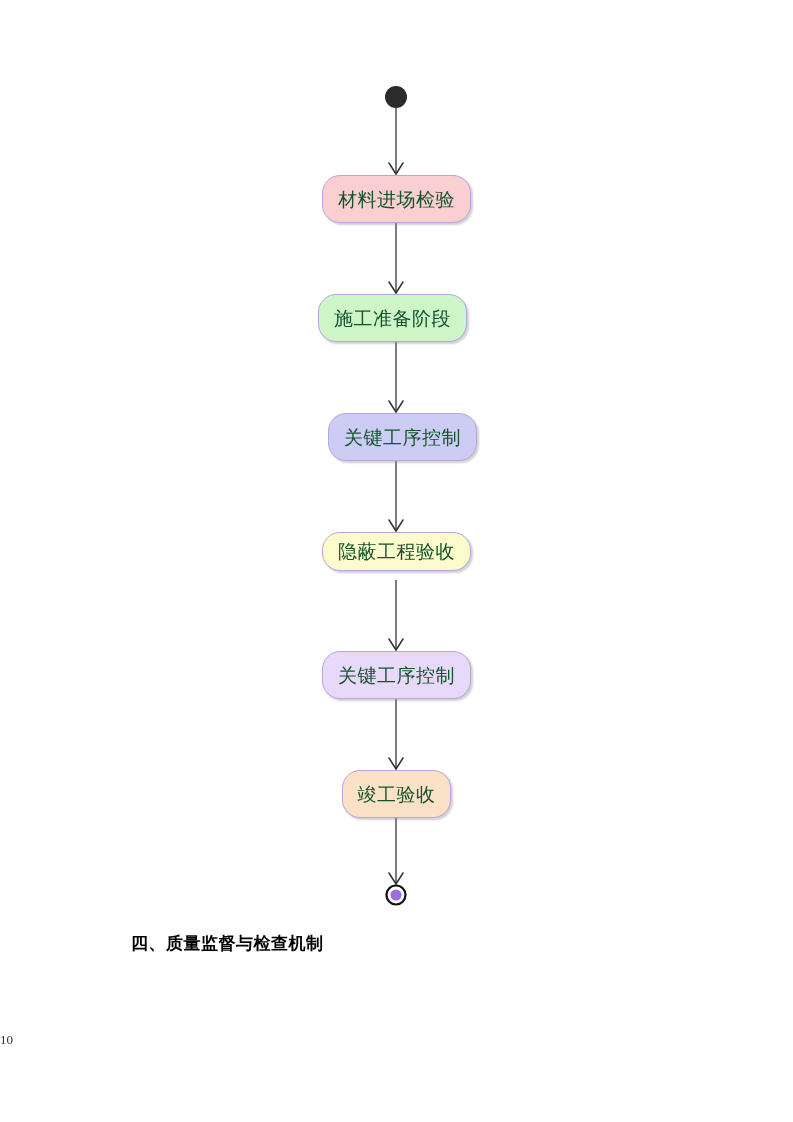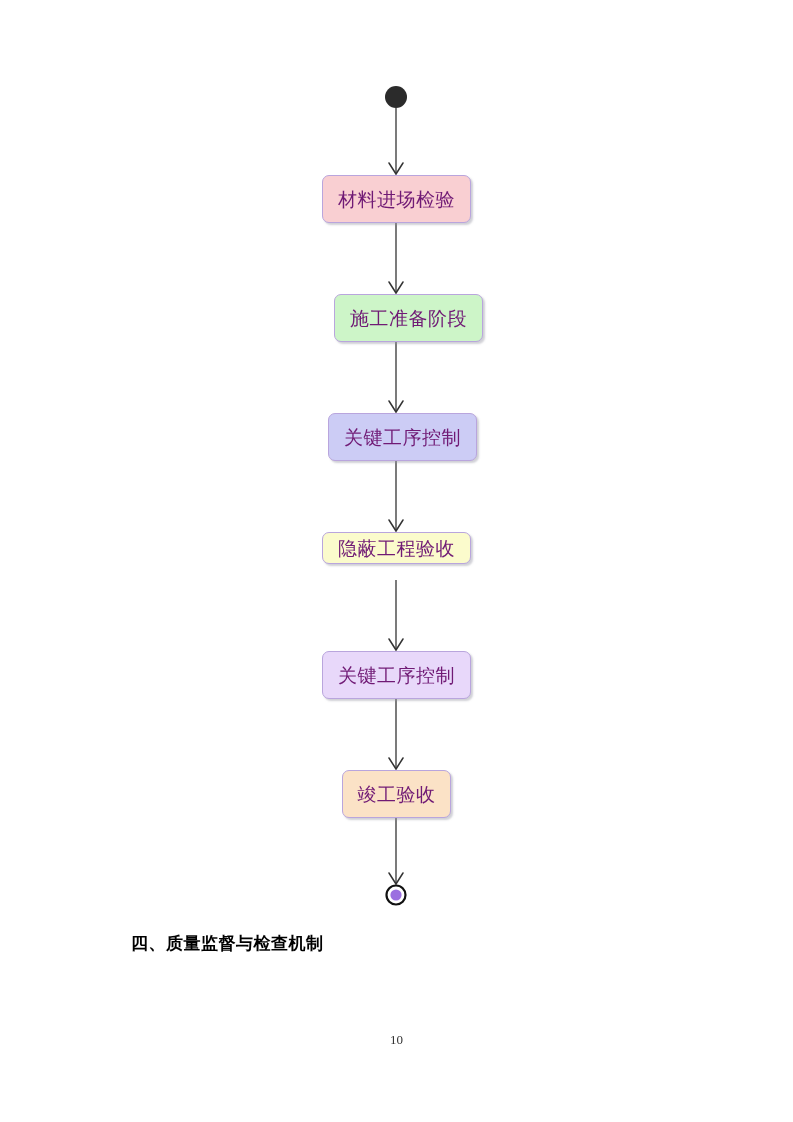"材料进场检验" .node { border-radius: 7px -> 18px; color: #701a75 -> #14532d }
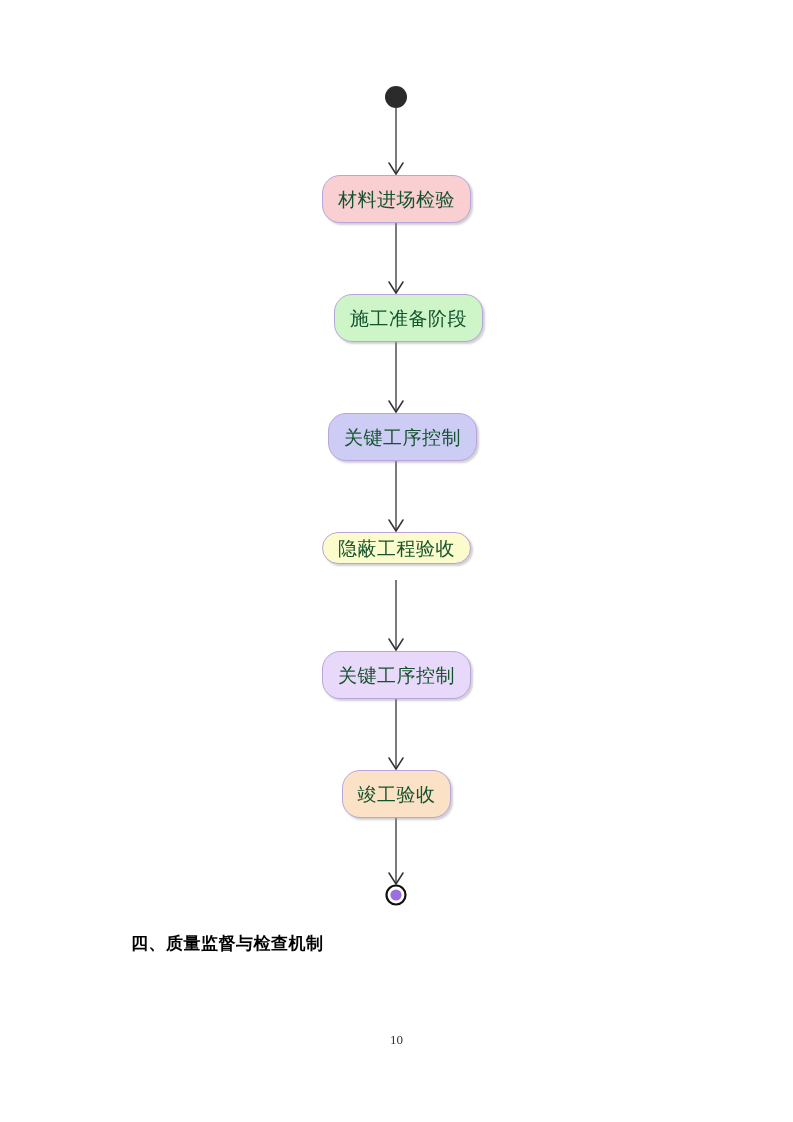"施工准备阶段" div.node { left: 334px -> 318px }
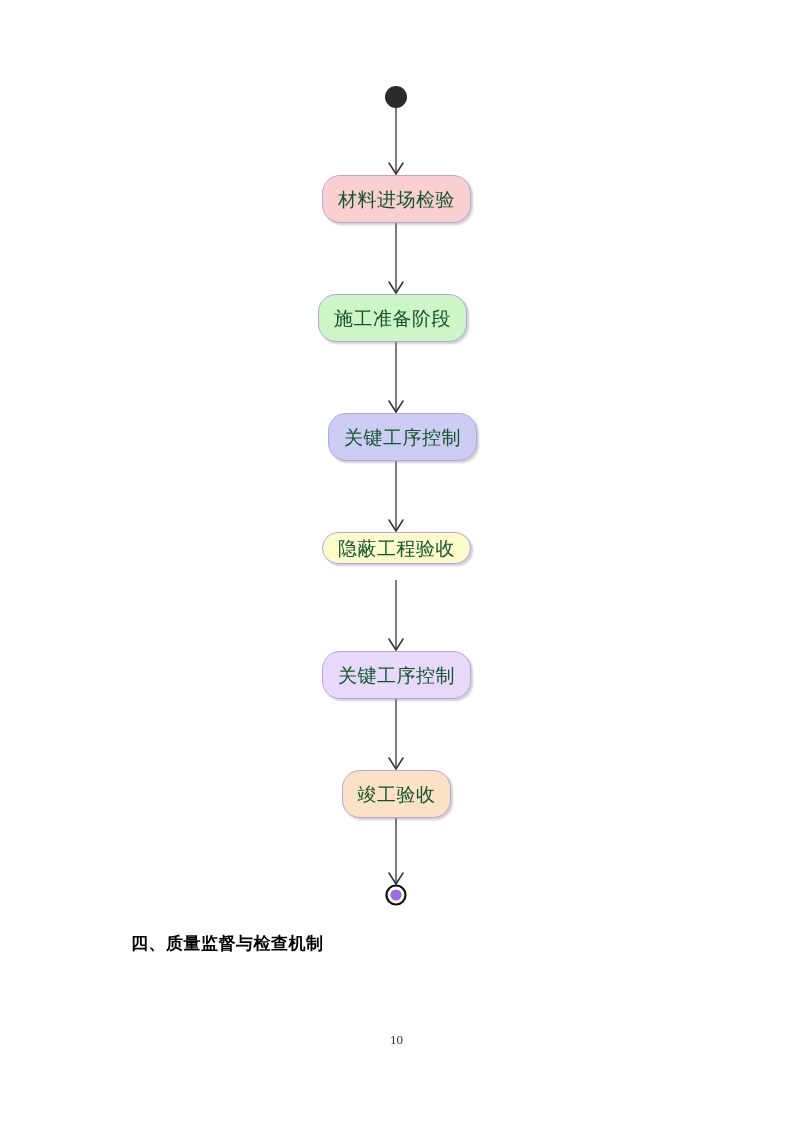"隐蔽工程验收" div.node { height: 32px -> 39px }
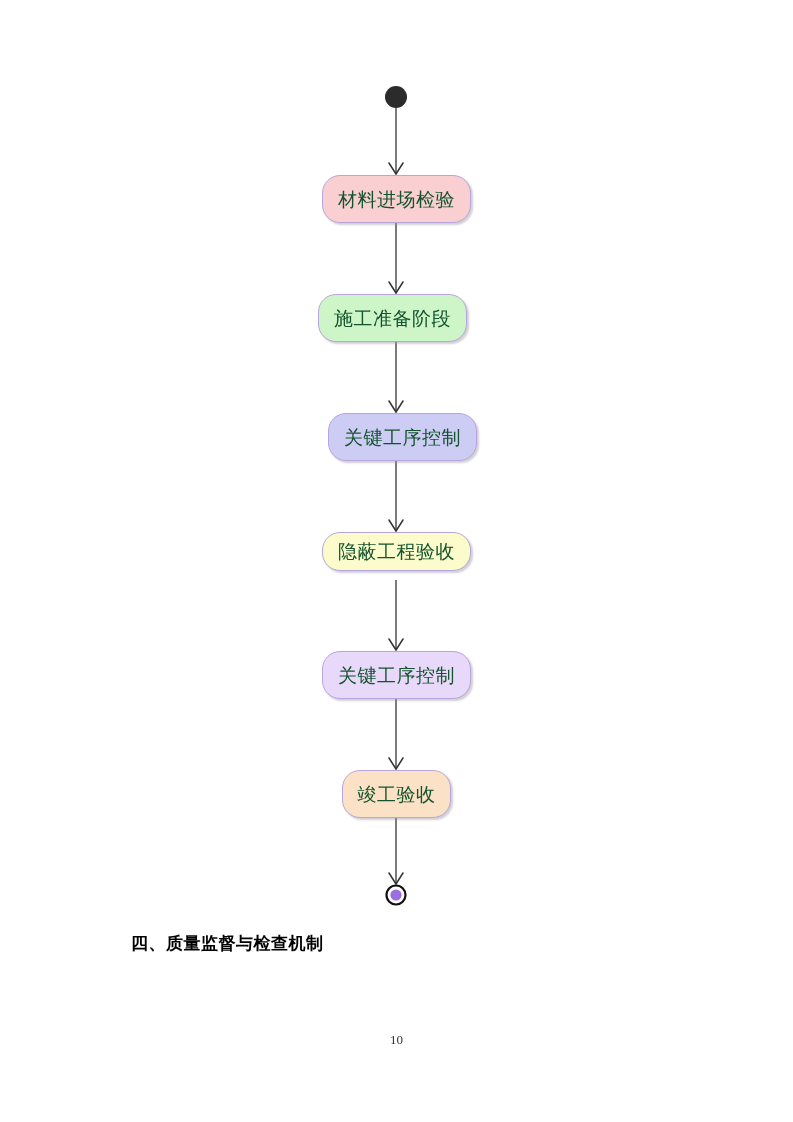"10" .page-number { text-align: center -> left }
